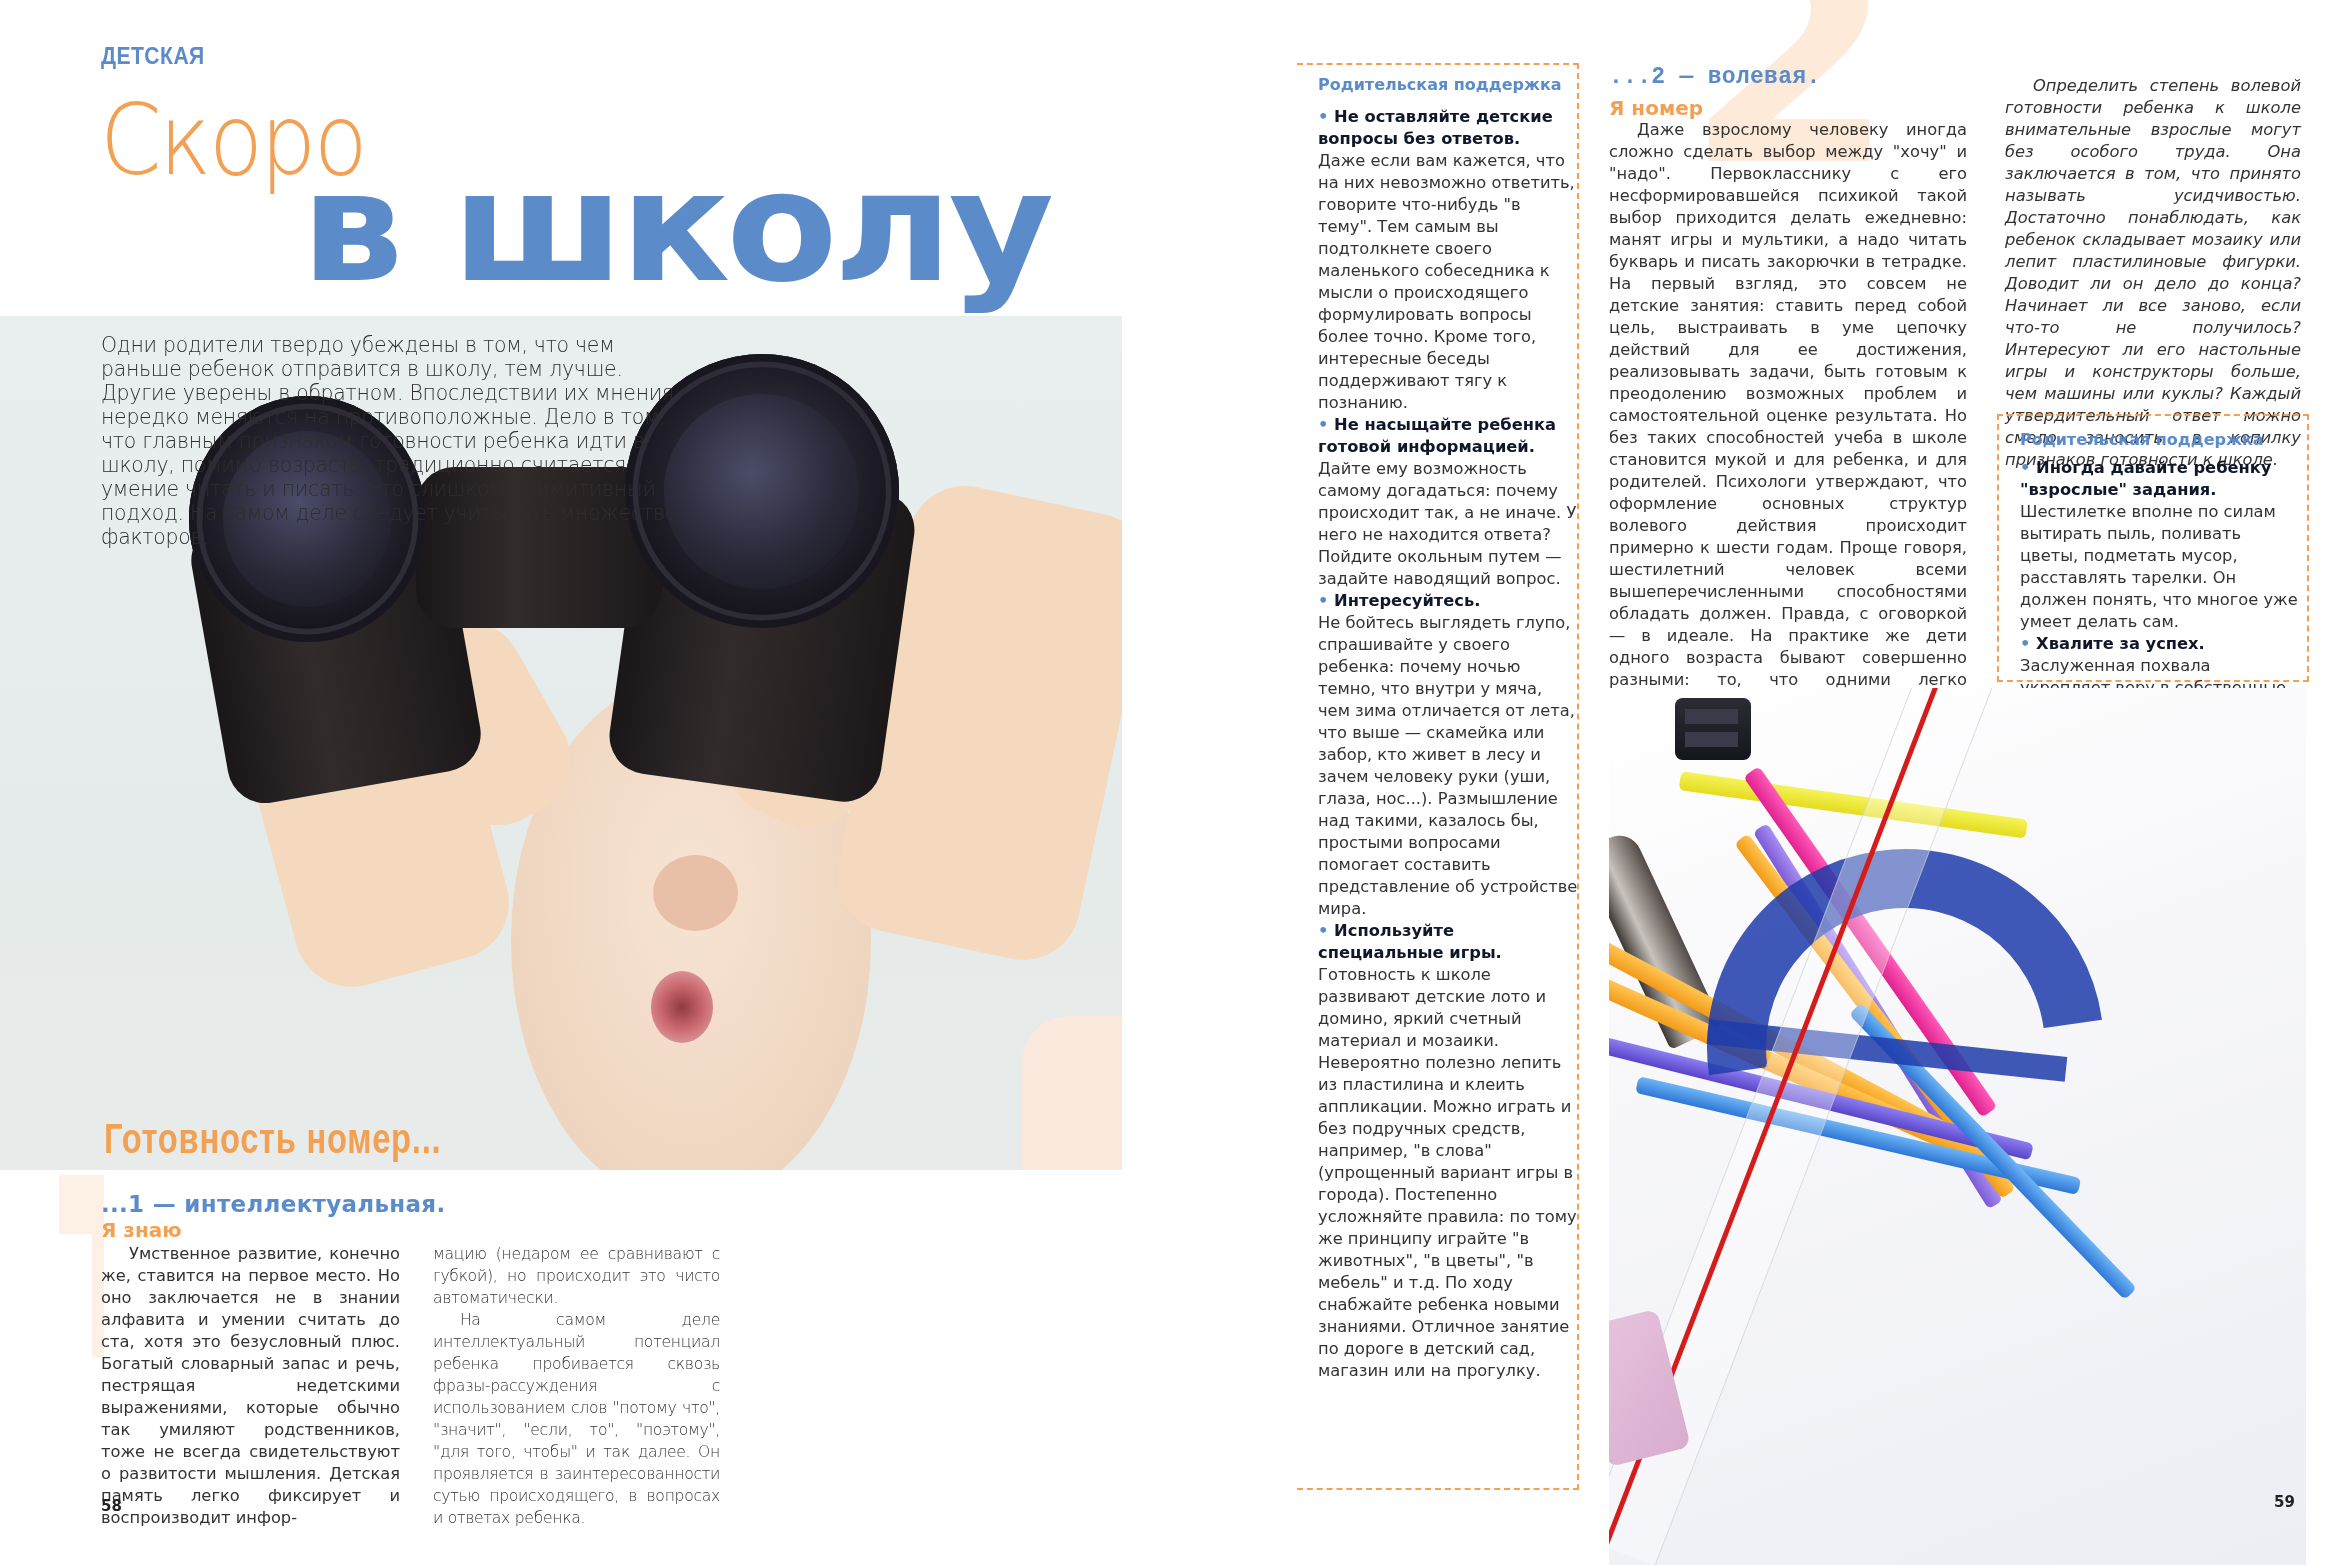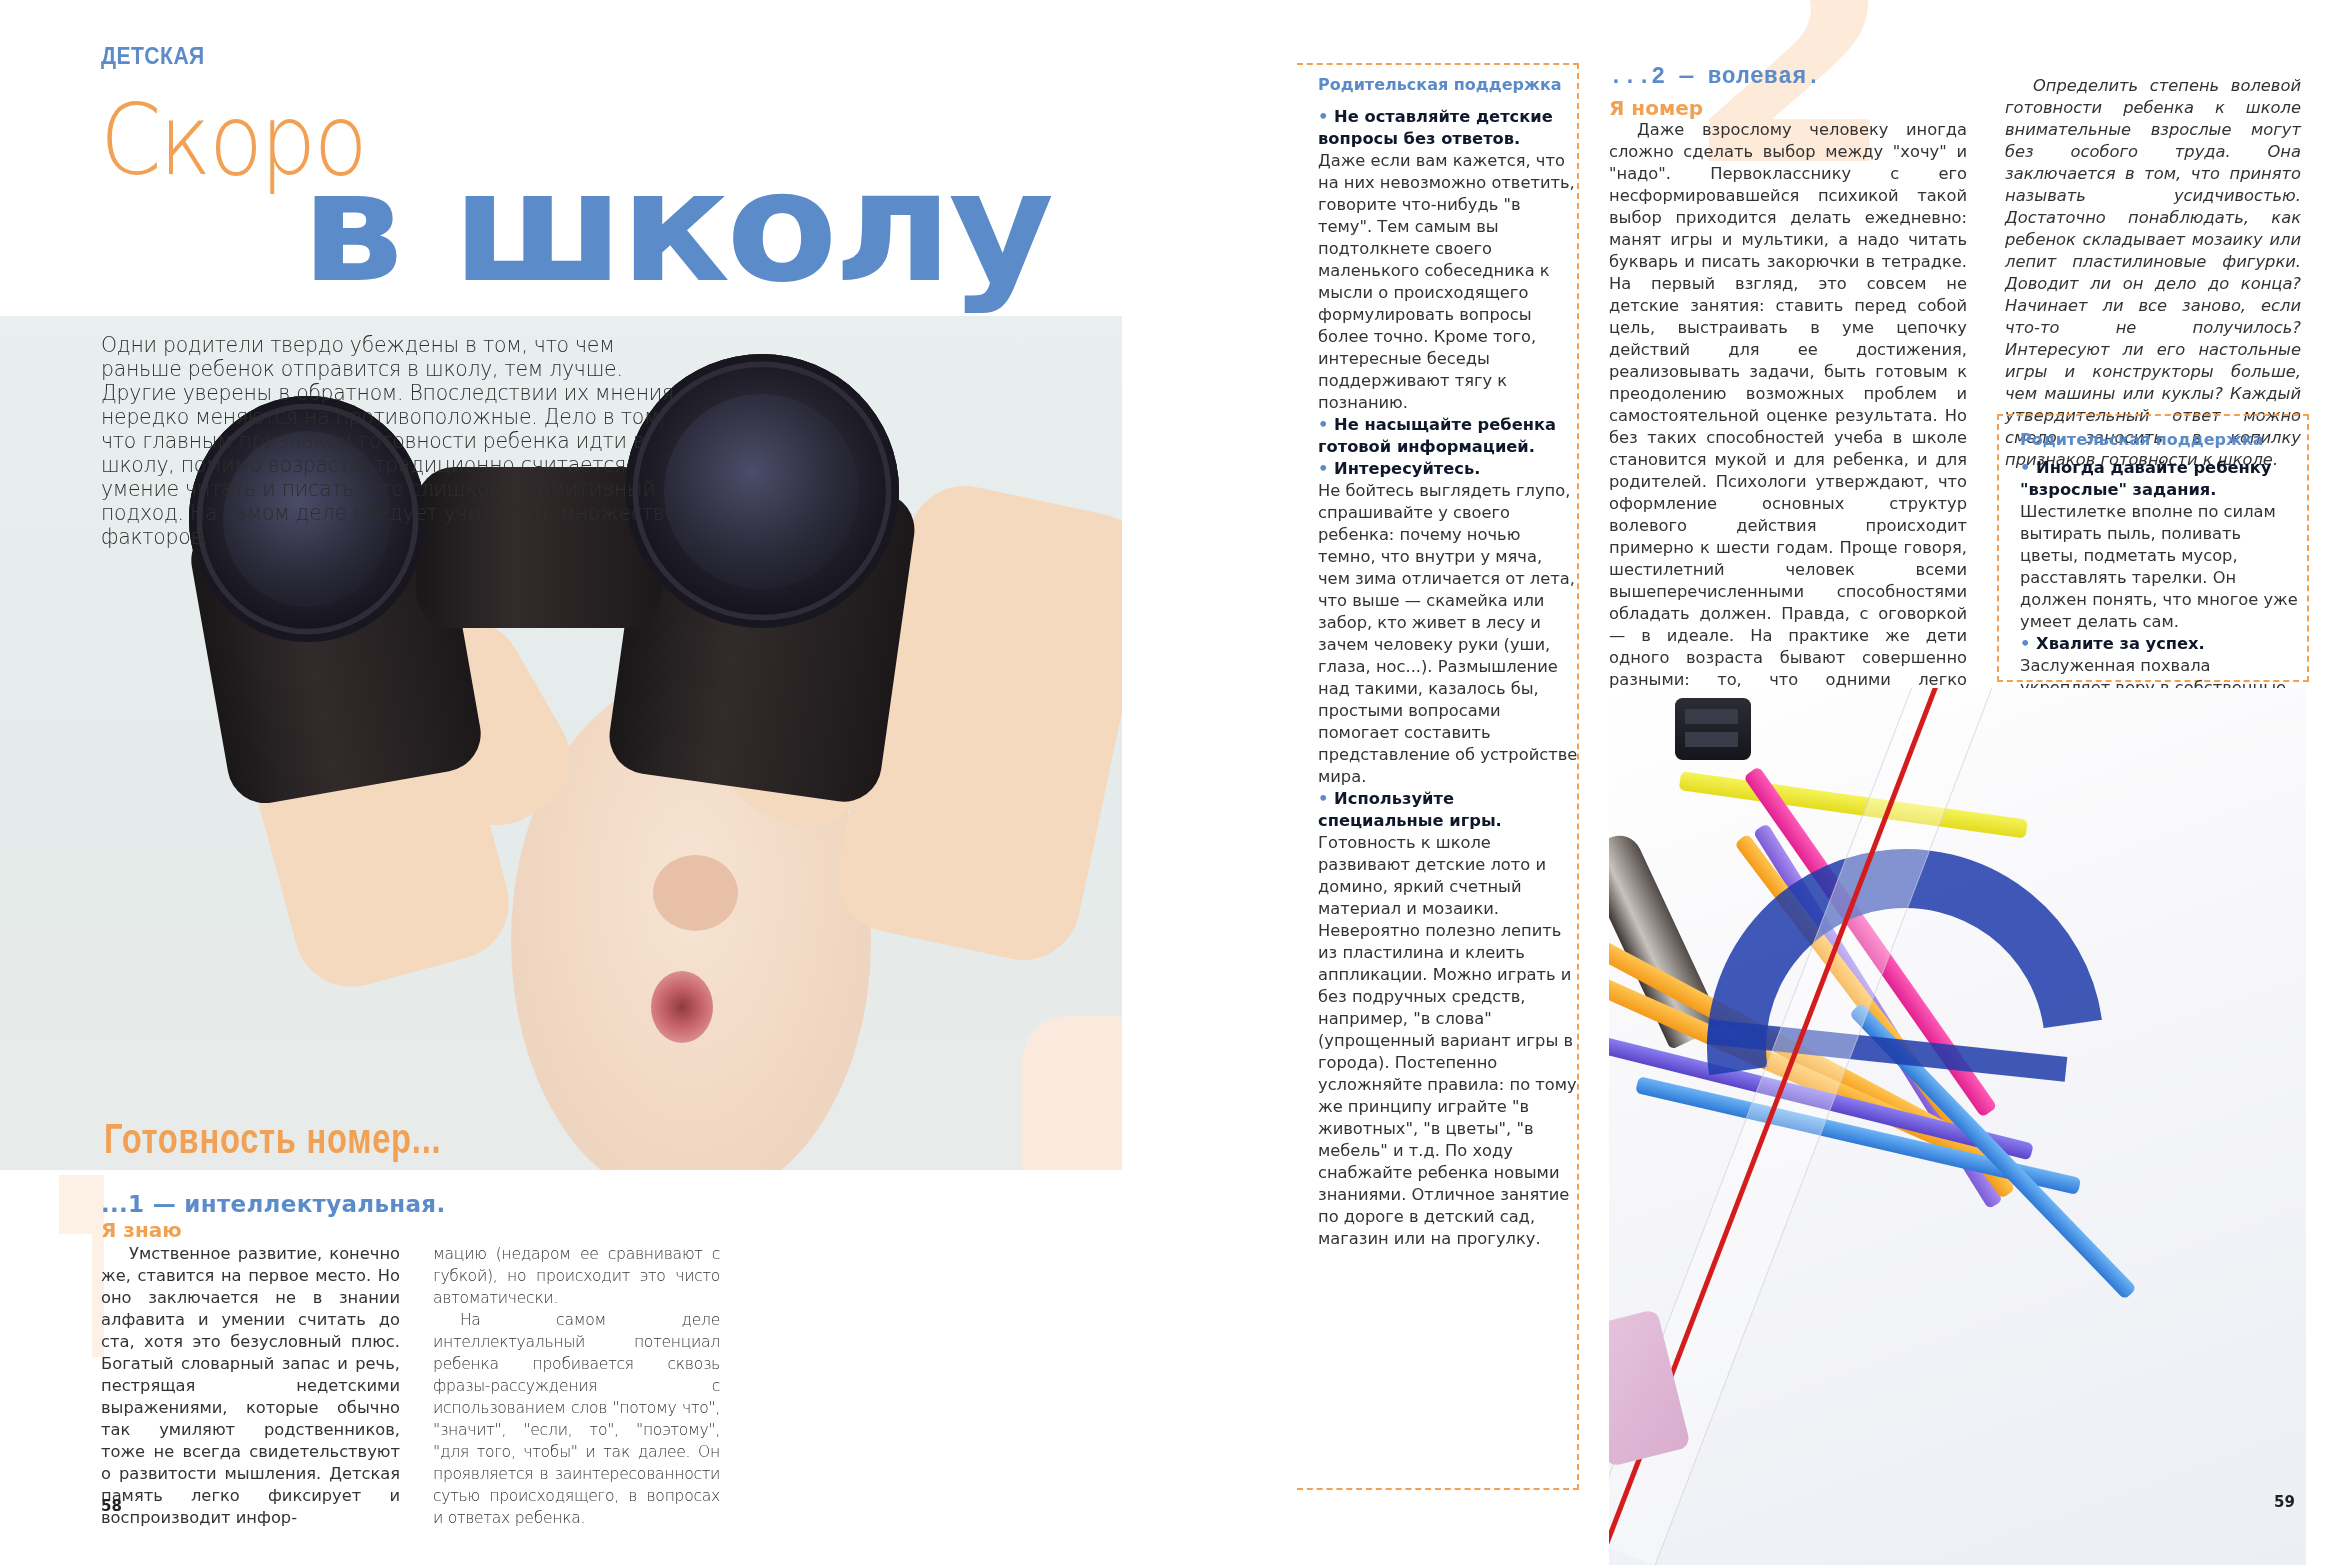"Дайте ему возможность самому догадаться:" span { html: none -> <span>Дайте ему возможность самому догадаться: почему происходит так, а не иначе. У него не находится ответа? Пойдите окольным путем — задайте наводящий вопрос.</span> }
